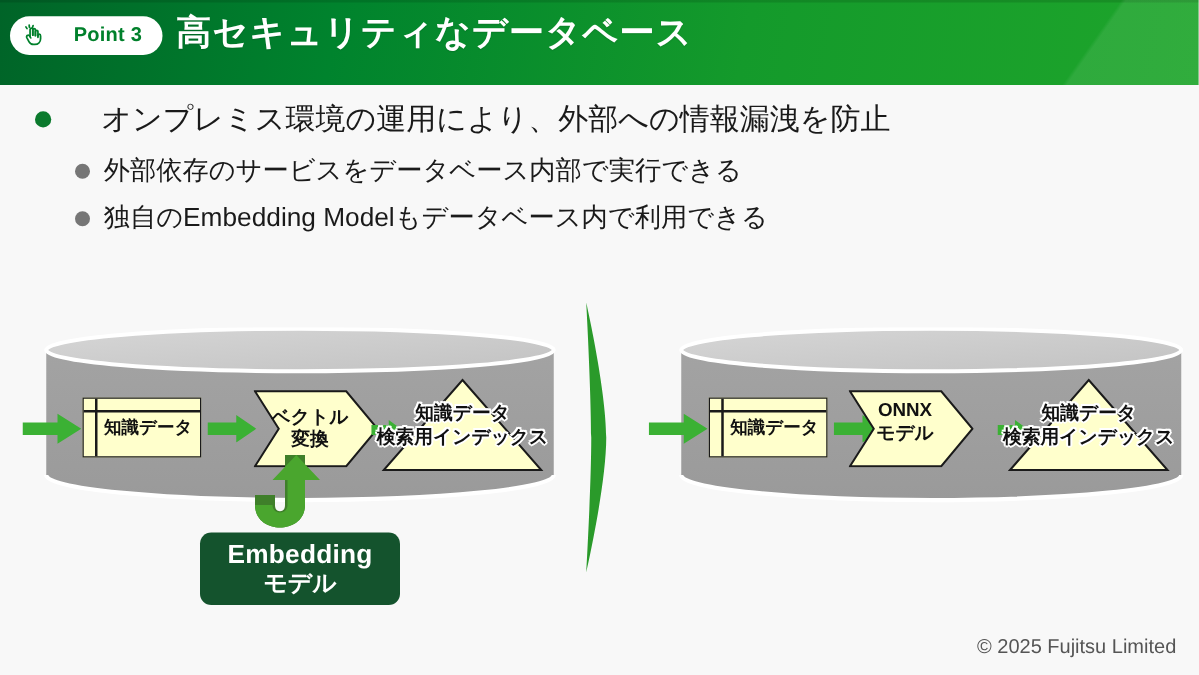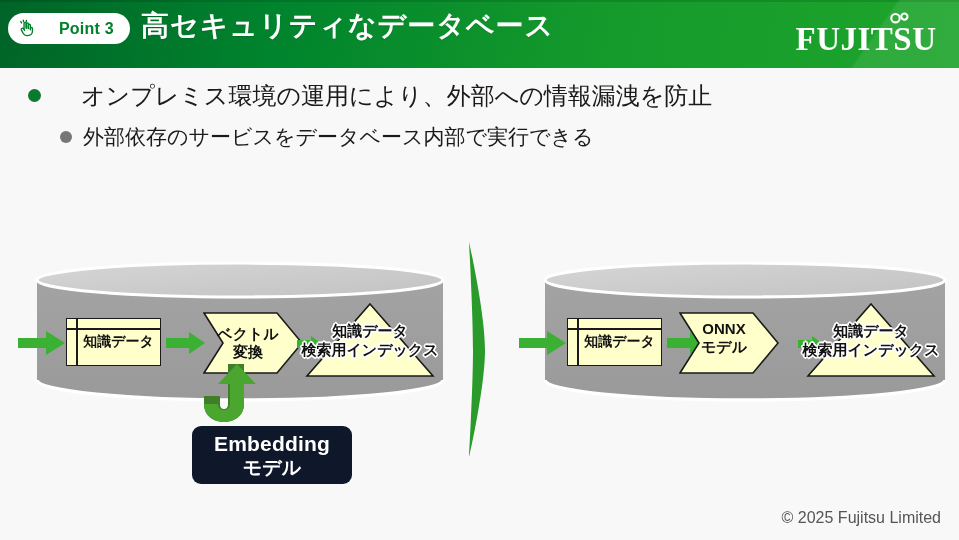"FUJITSU" div { html: <div> <svg> <g> <circle></circle> <circle></circle> </g> <text>FUJITSU</text> </svg> </div> -> none }
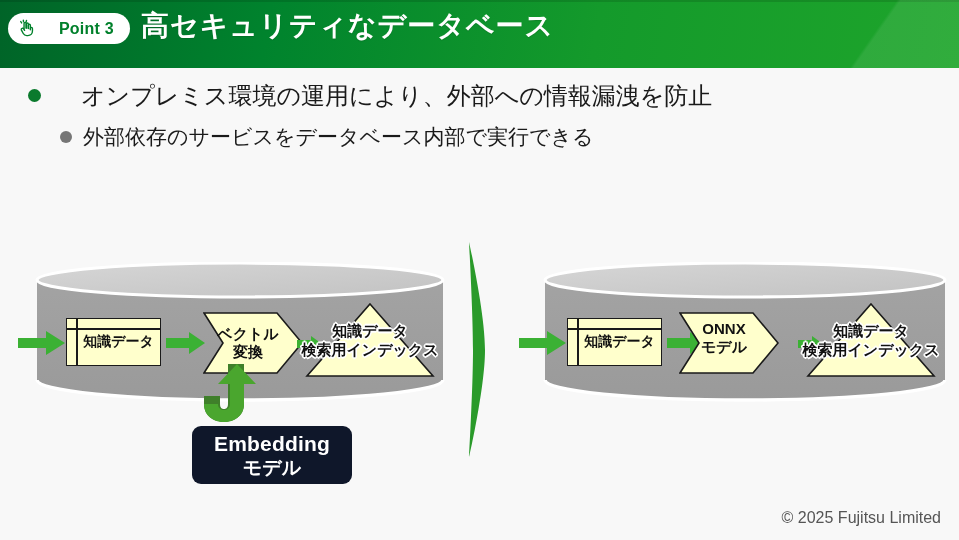"独自のEmbedding Modelもデータベース内で利用できる" div.bullet-row { html: none -> <div> <span></span> <span>独自のEmbedding Modelもデータベース内で利用できる</span> </div> }
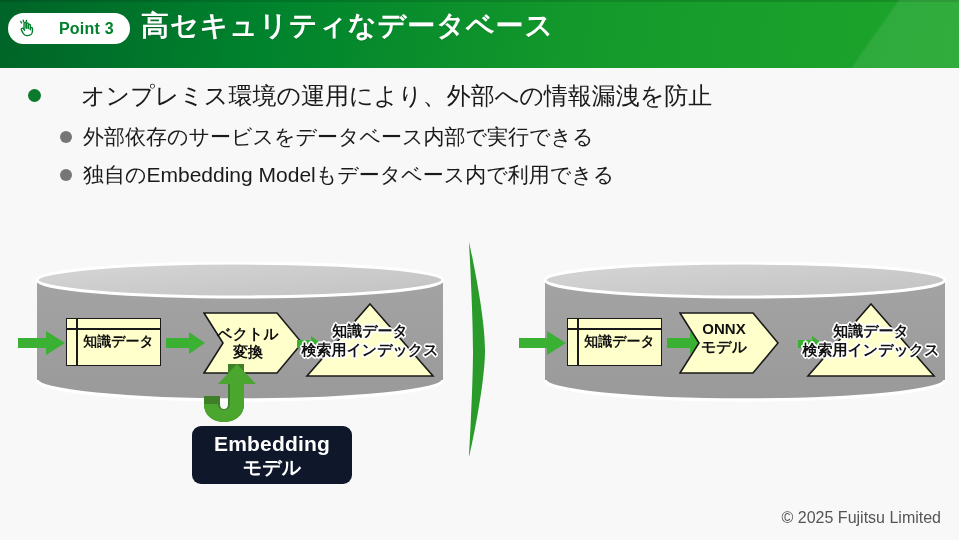"Embedding" #embed-box { background: #0f172a -> #14532d; margin-left: 32px -> none }
